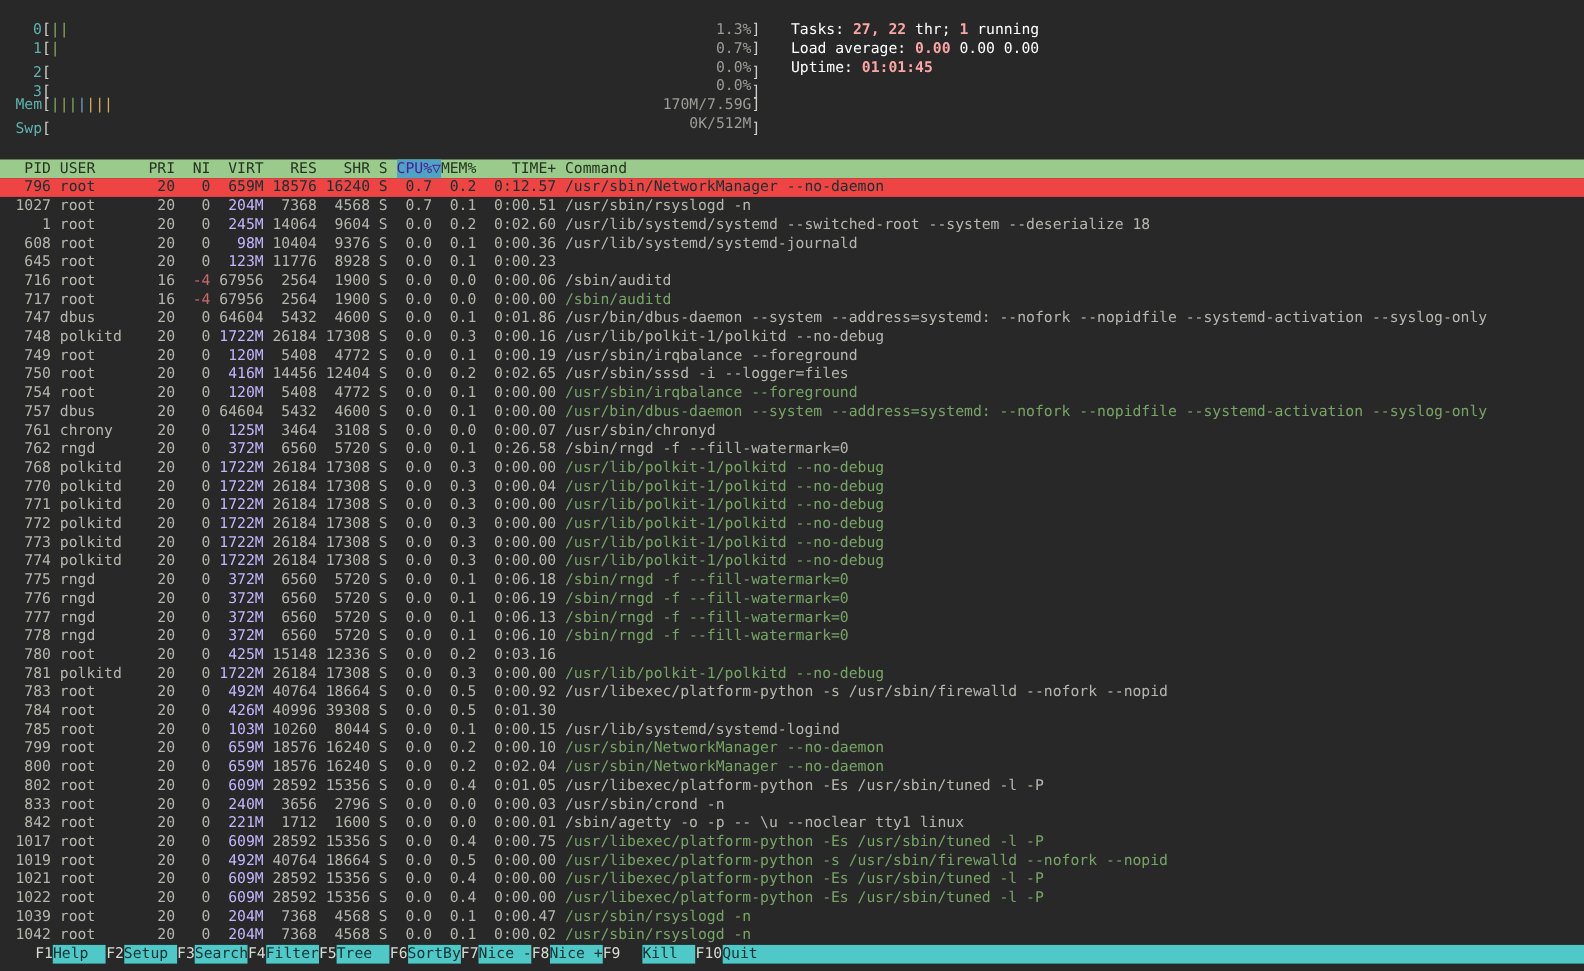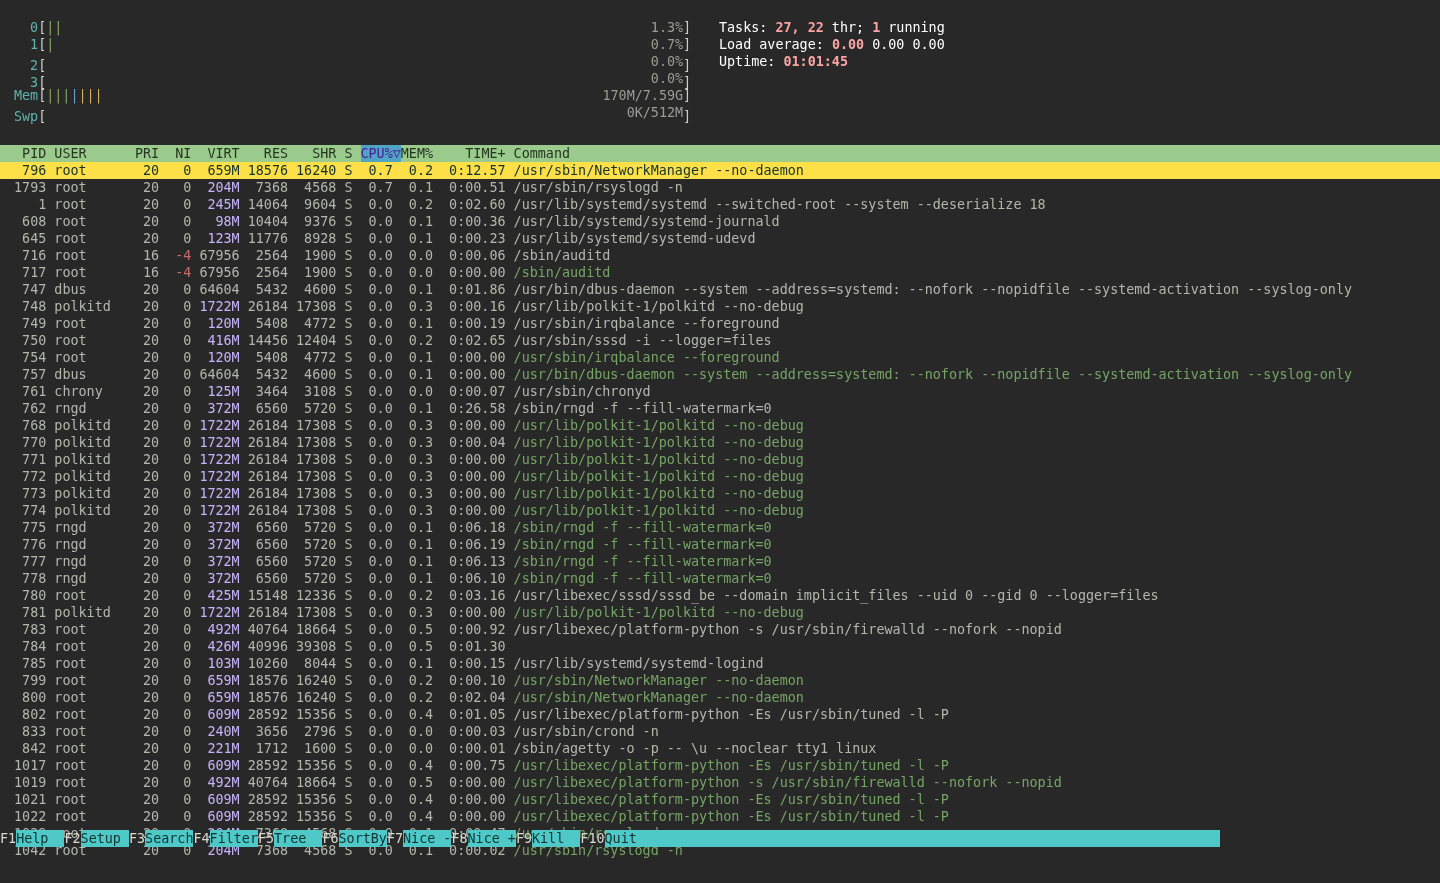"796" .row.sel { background: #fde047 -> #ef4444 }
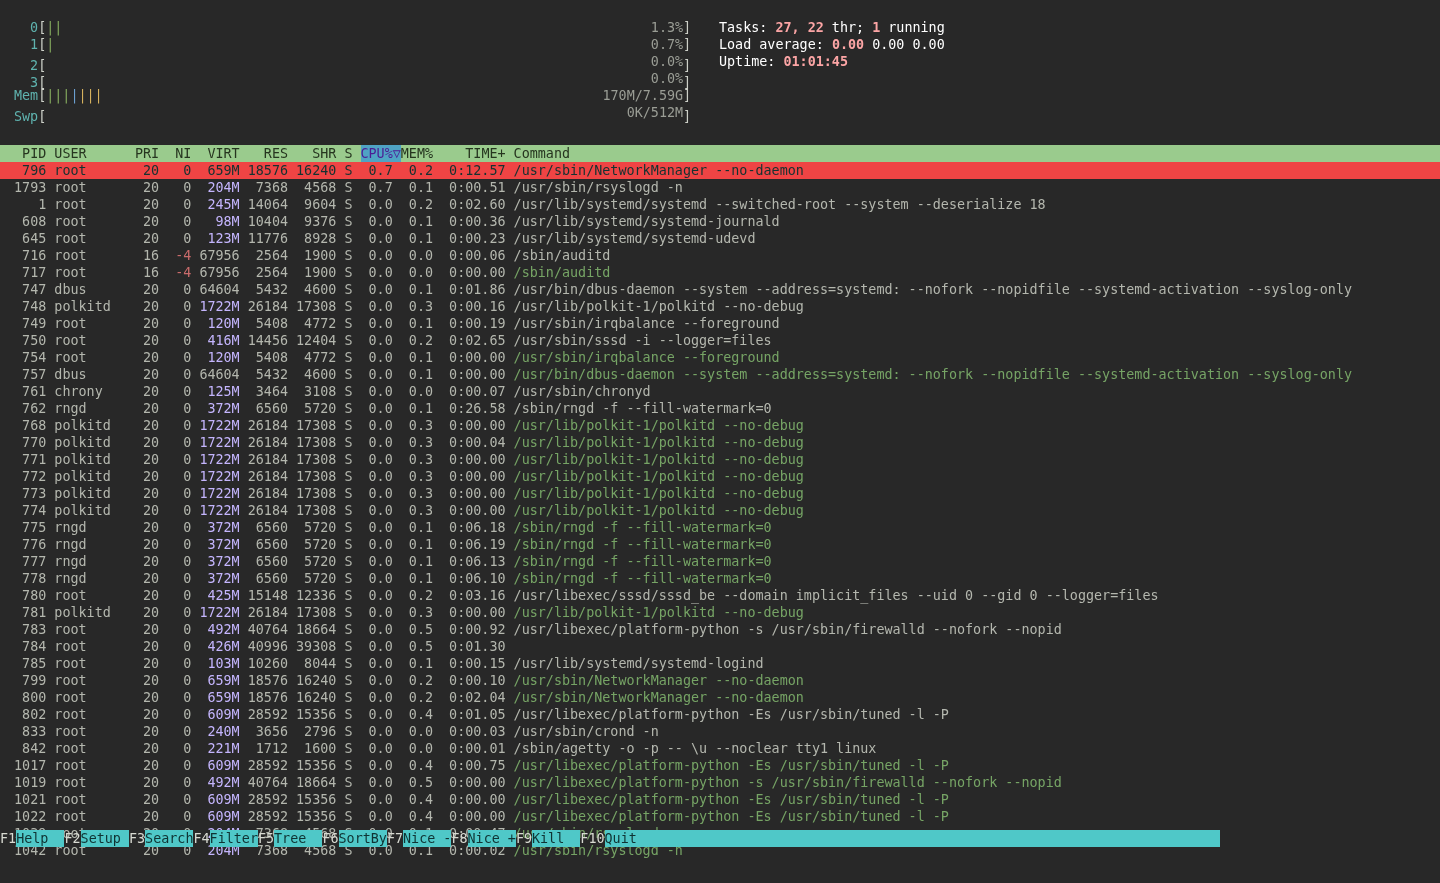"1793" span.cell { text: 1793 -> 1027 }
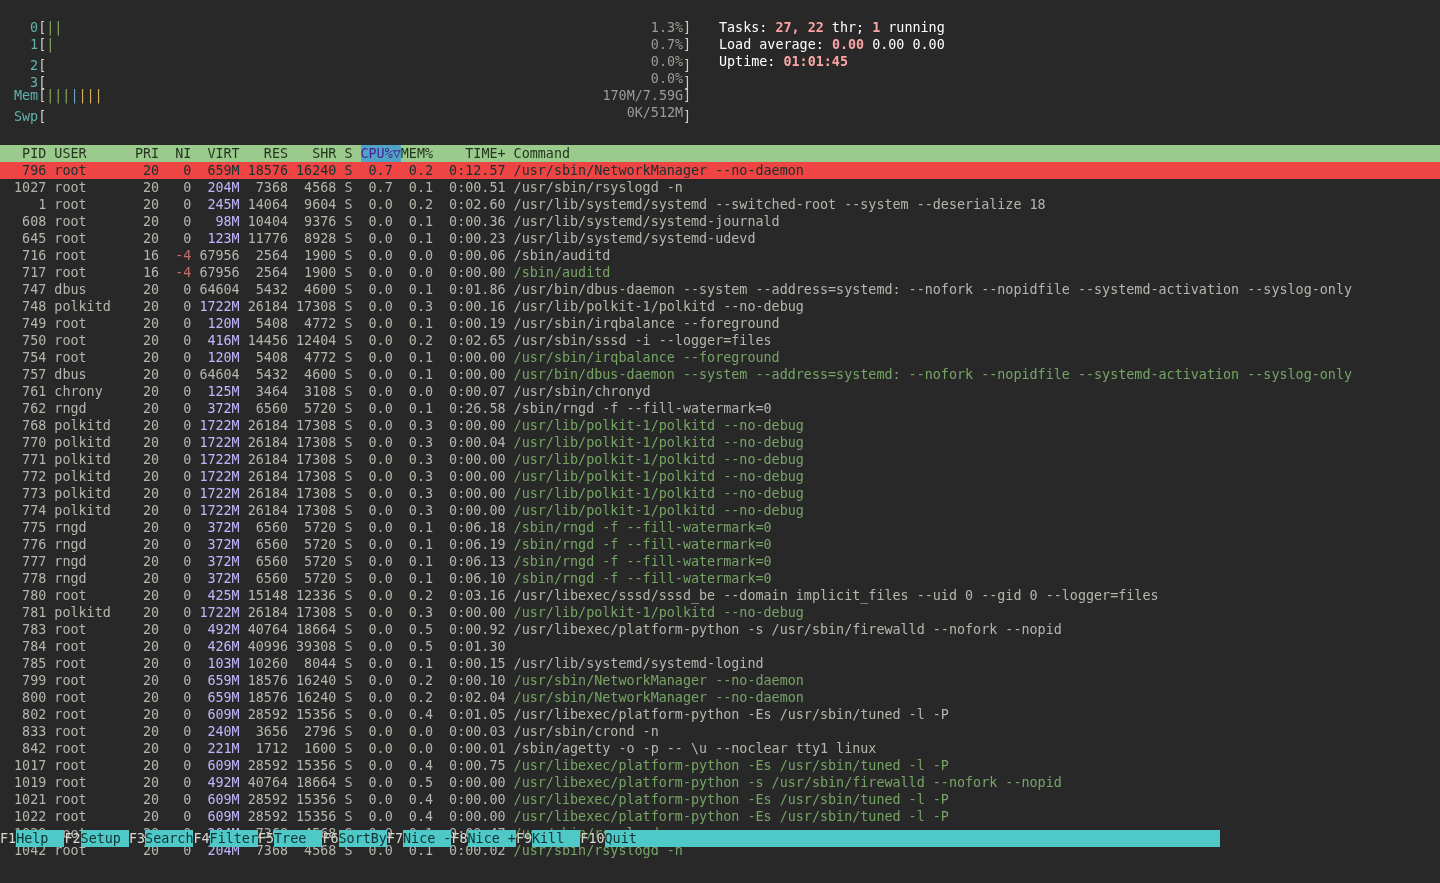"/usr/lib/systemd/systemd-udevd" span.cell { html: <span>/usr/lib/systemd/systemd-udevd</span> -> none }
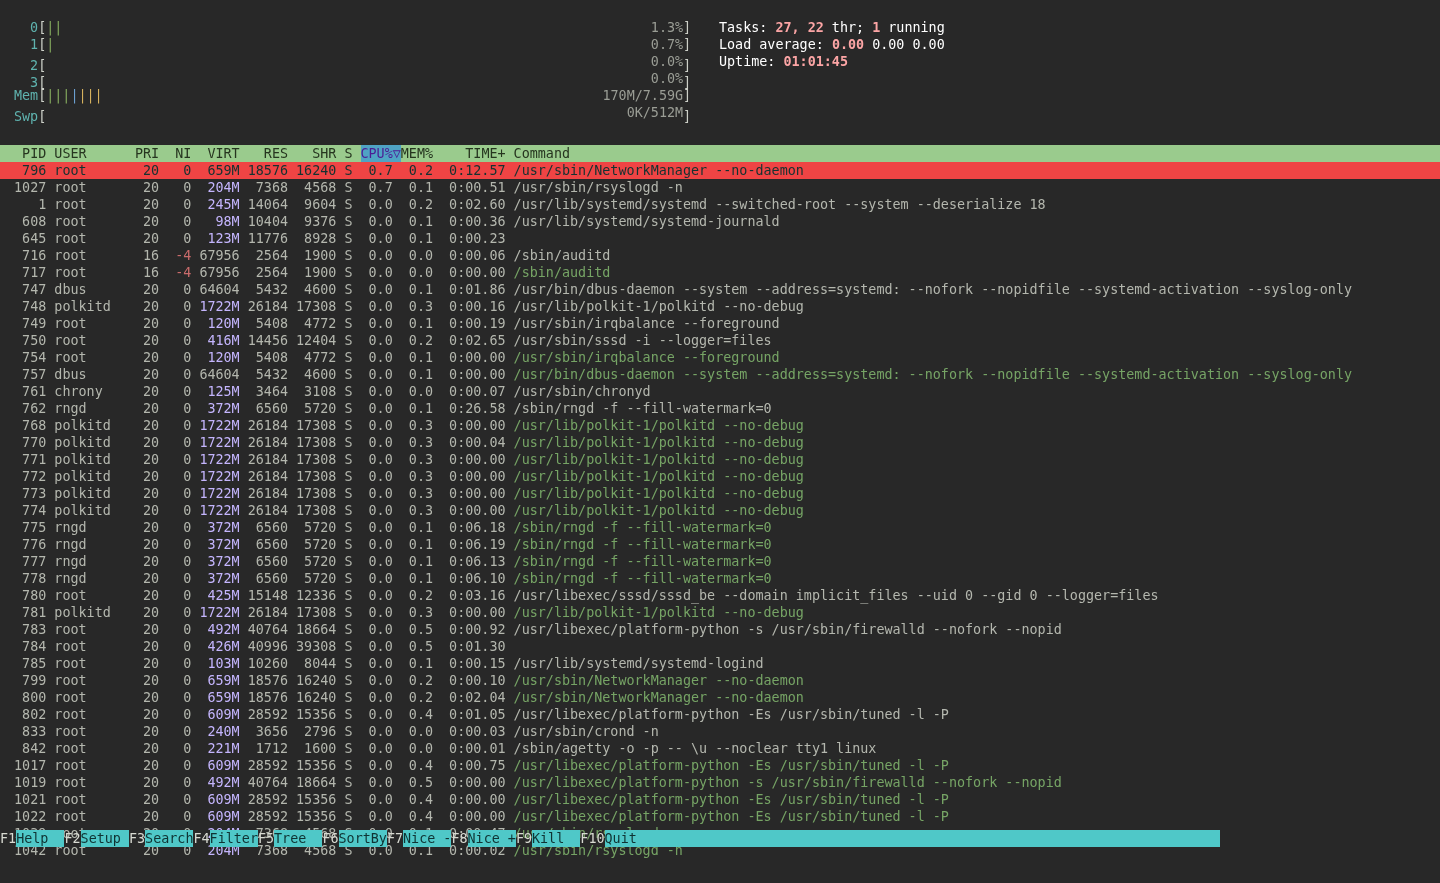"/usr/libexec/sssd/sssd_be --domain" span.cell { html: <span>/usr/libexec/sssd/sssd_be --domain implicit_files --uid 0 --gid 0 --logger=files</span> -> none }
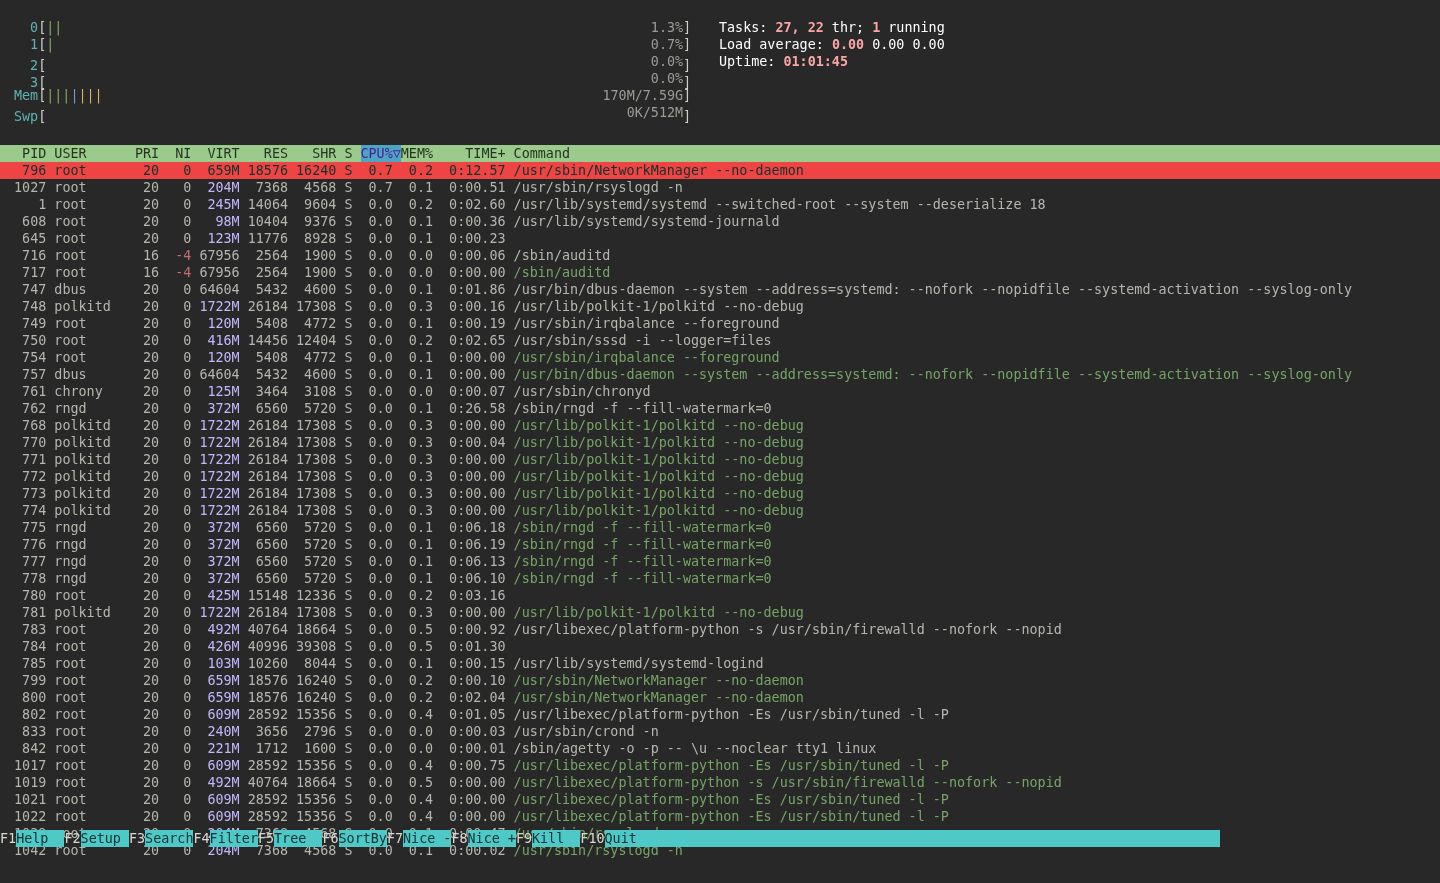"F1" .fbar { padding-left: none -> 32px; top: 830px -> 859px; width: 1220px -> 1440px }
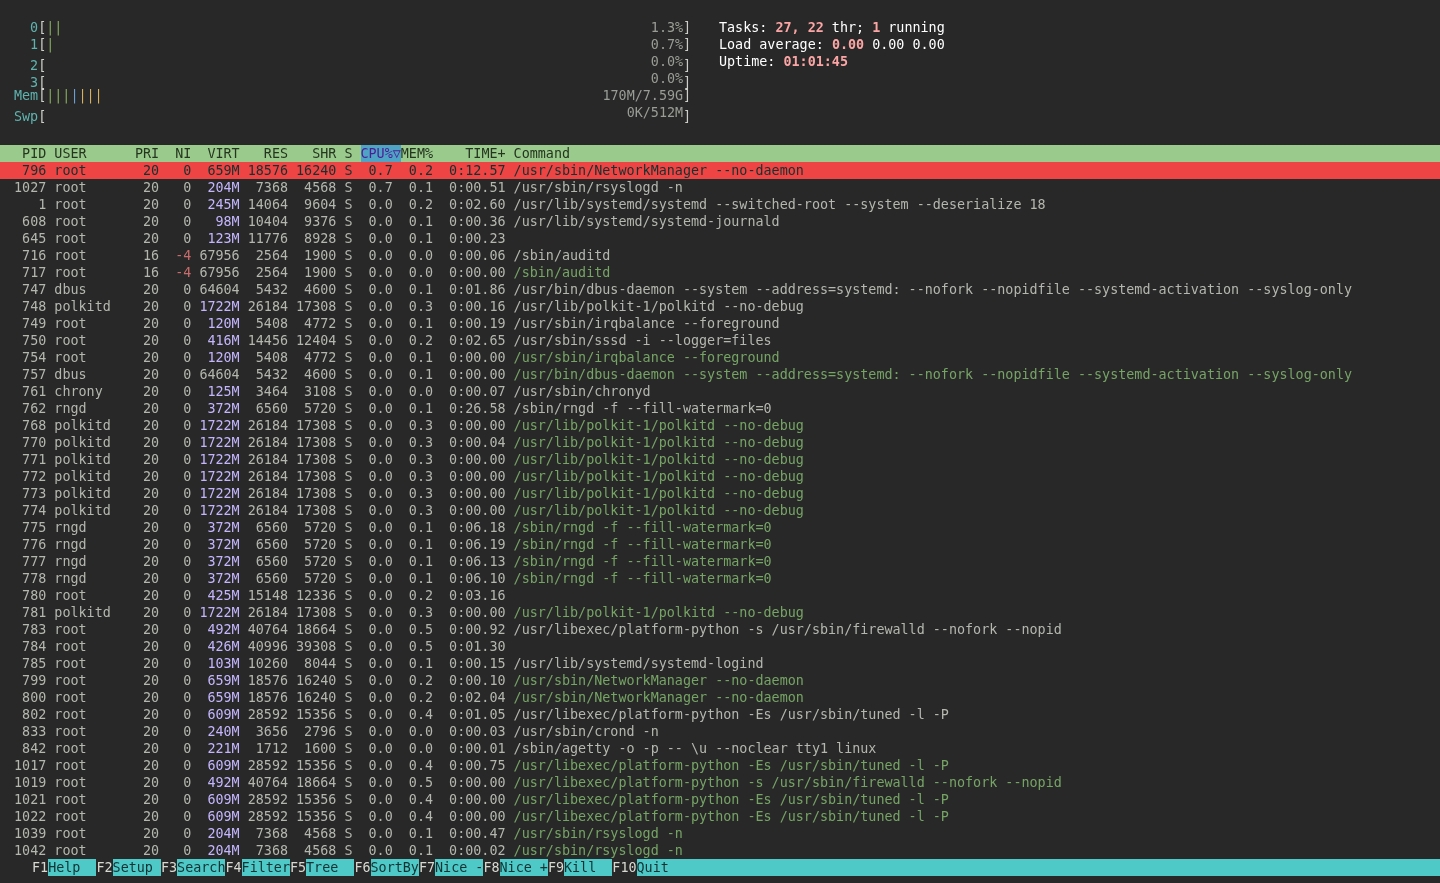"F9" span { gap: none -> 20px }
